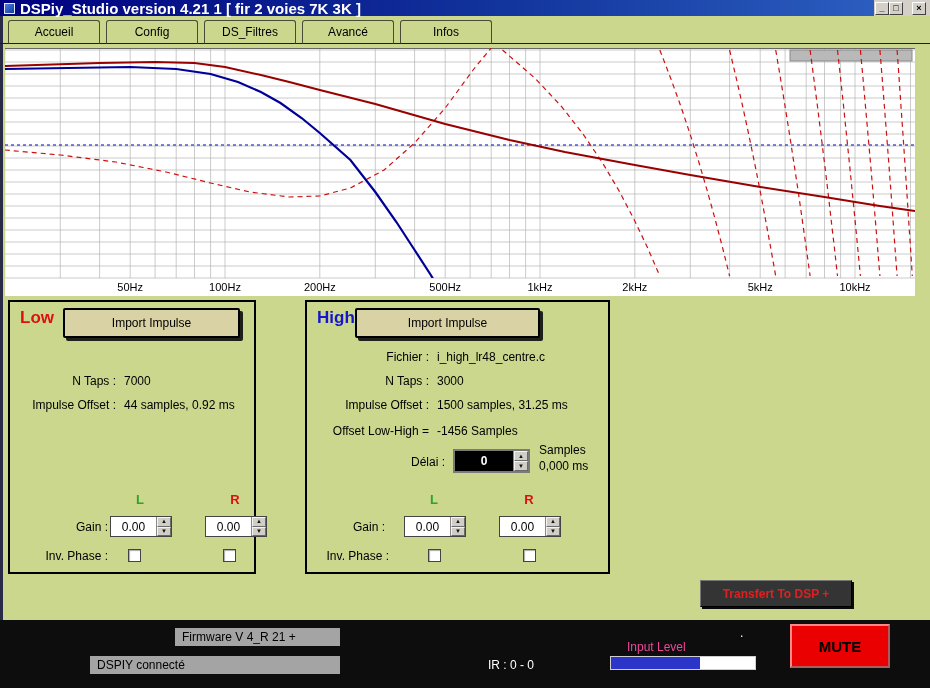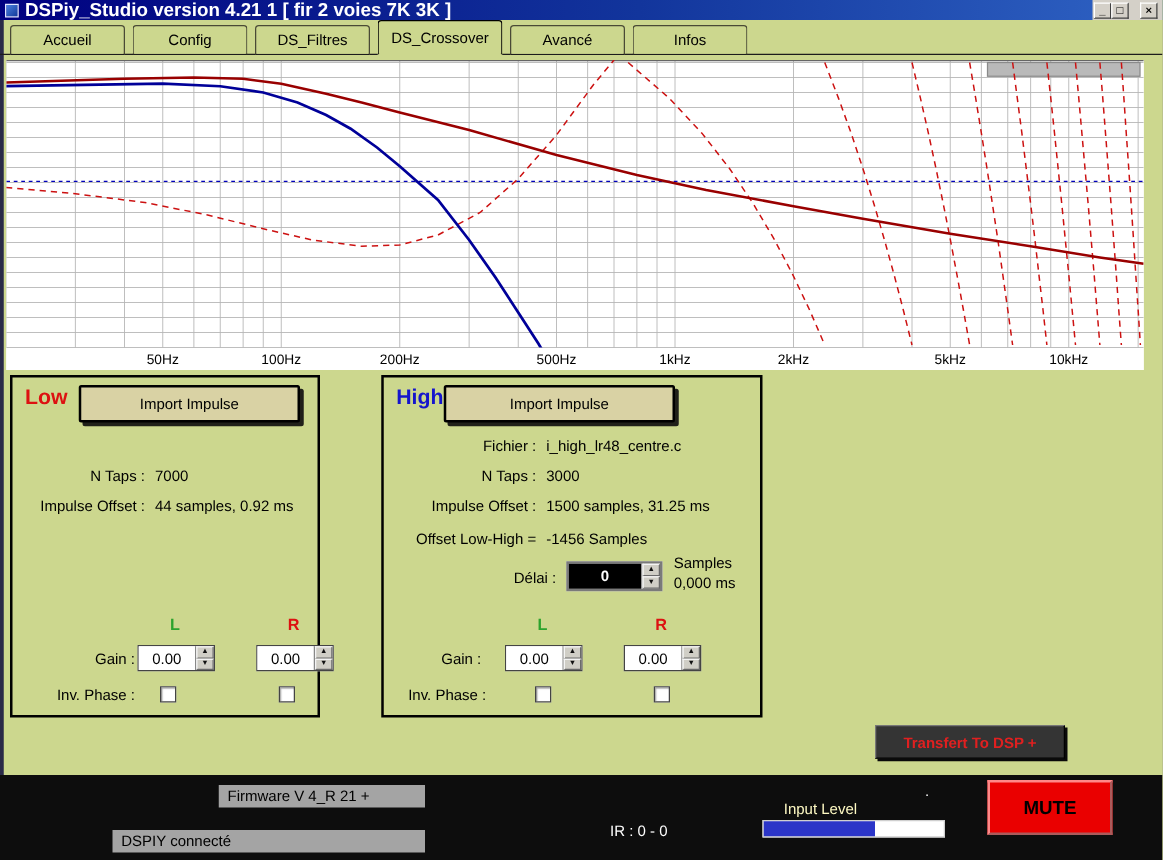"DS_Crossover" div.tab { html: <div>DS_Crossover</div> -> none }
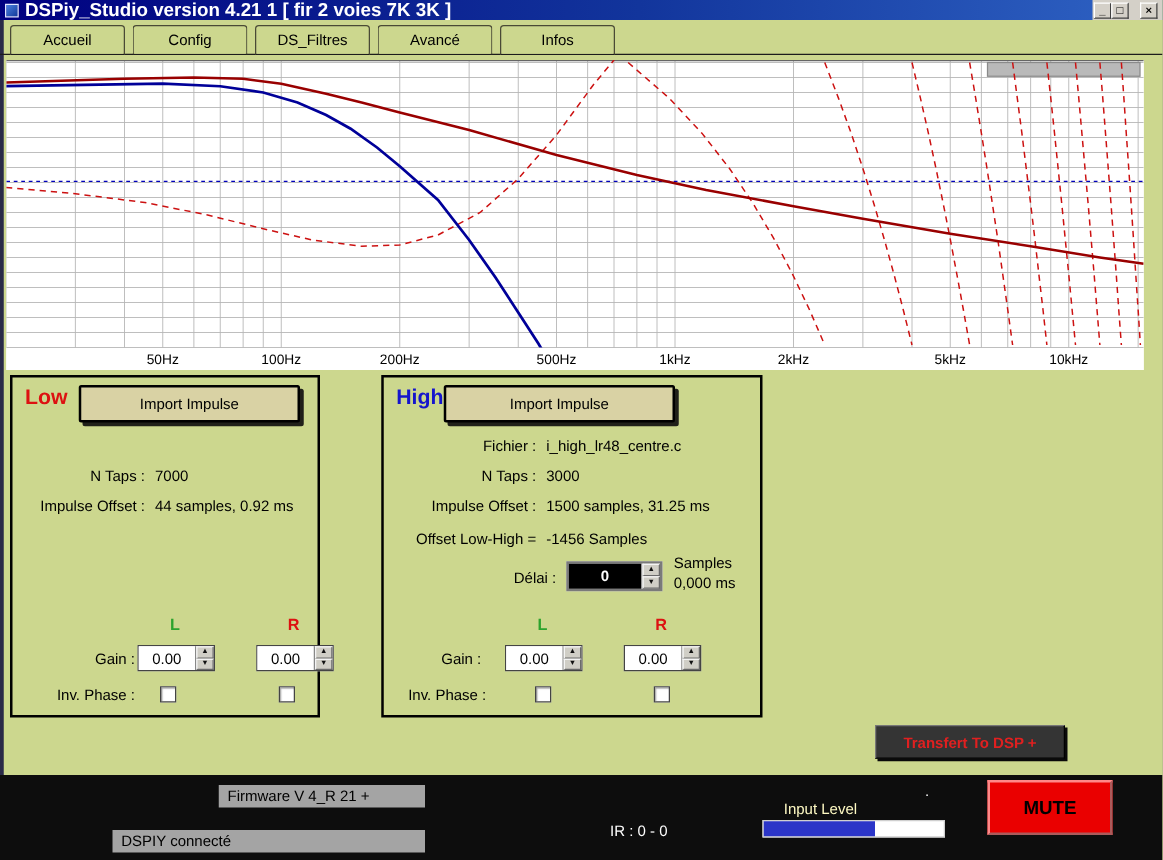"Input Level" .cream { color: #fef9c3 -> #ec4899 }
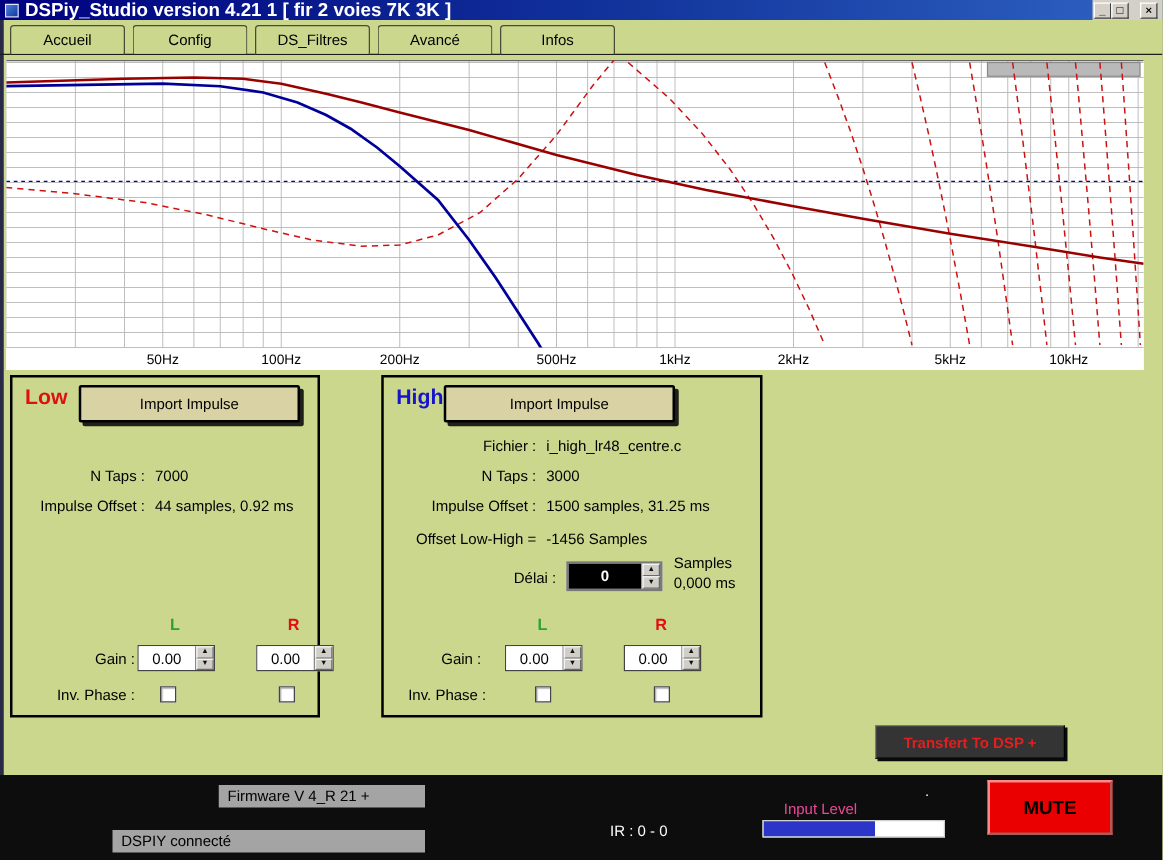"DSPIY connecté" div.status-box { top: 44px -> 36px }
